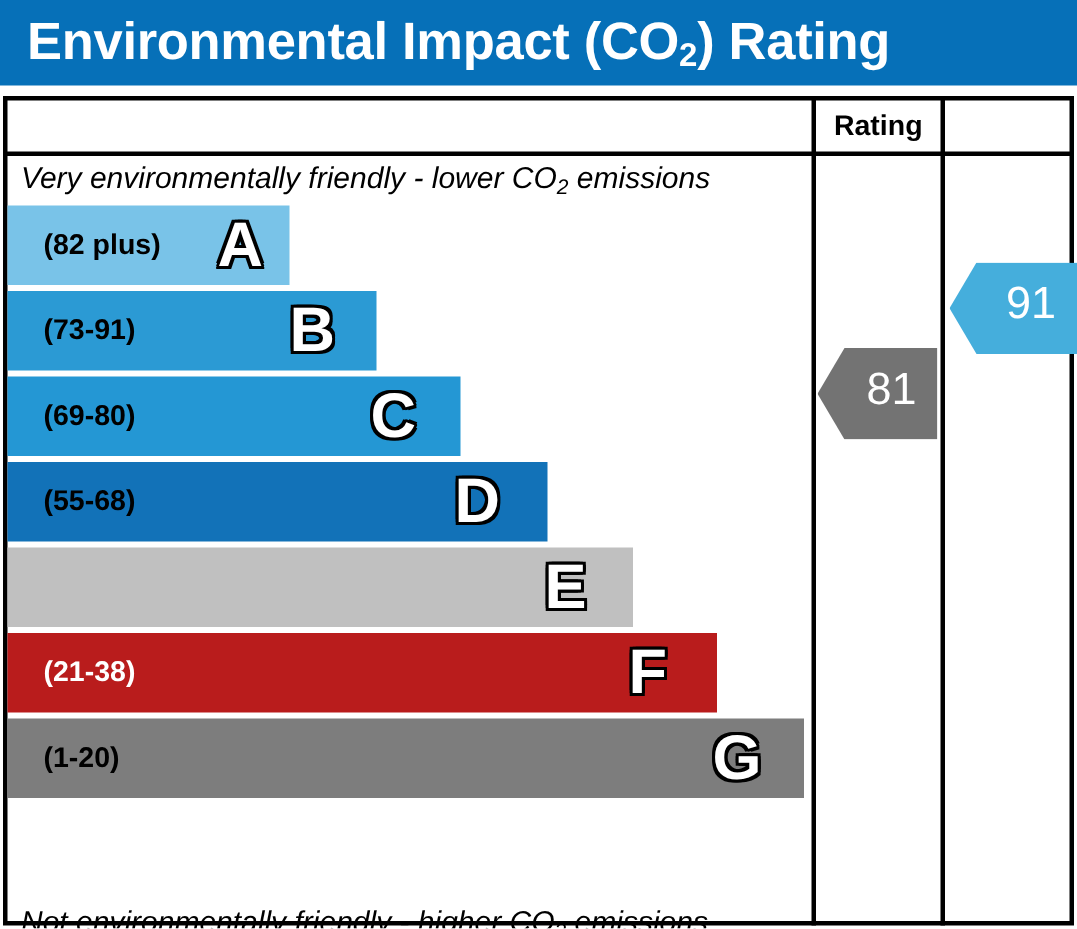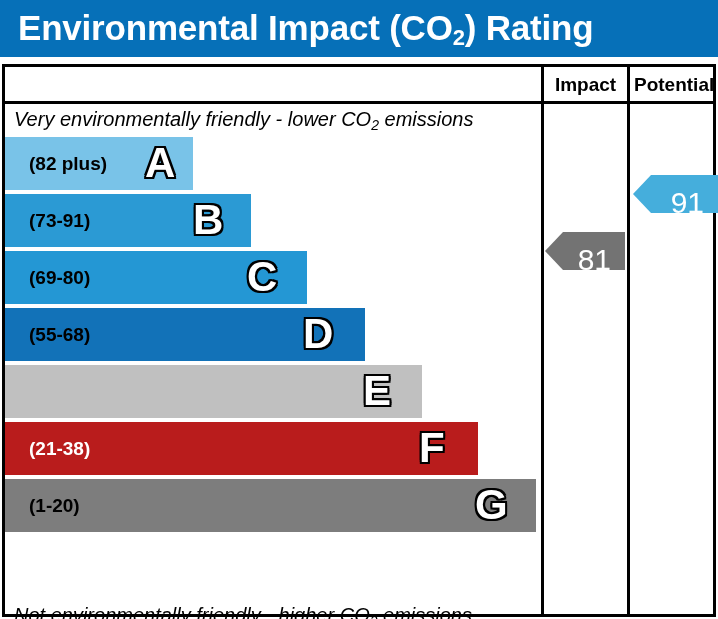"Impact" div.col-head { text: Impact -> Rating }
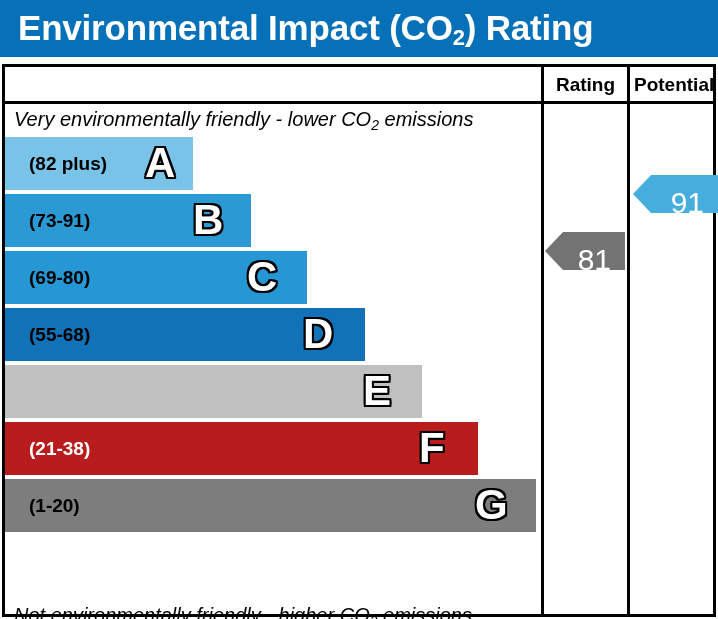"Potential" div.col-head { html: <div>Potential</div> -> none }
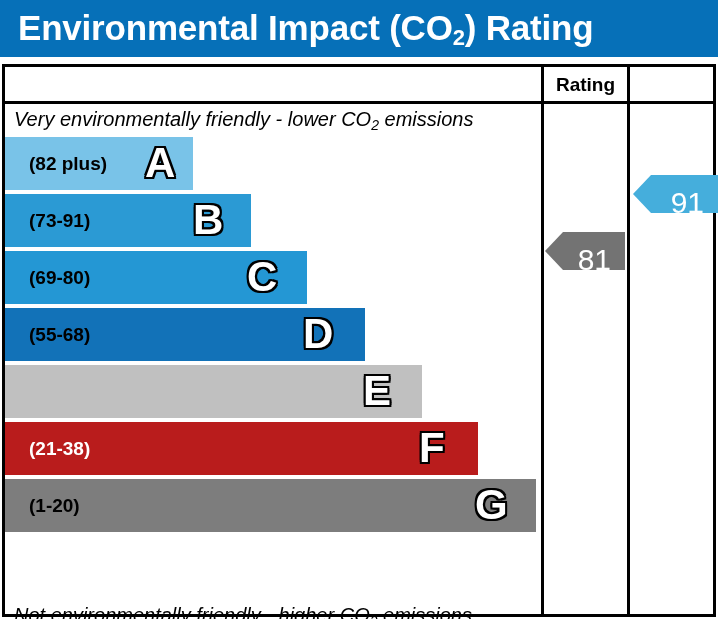"91" .arrow { height: 38px -> 61px }
